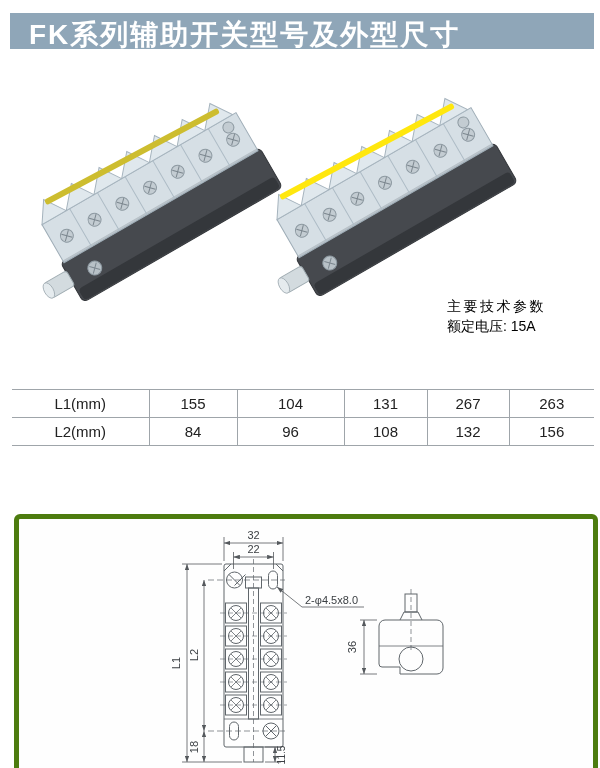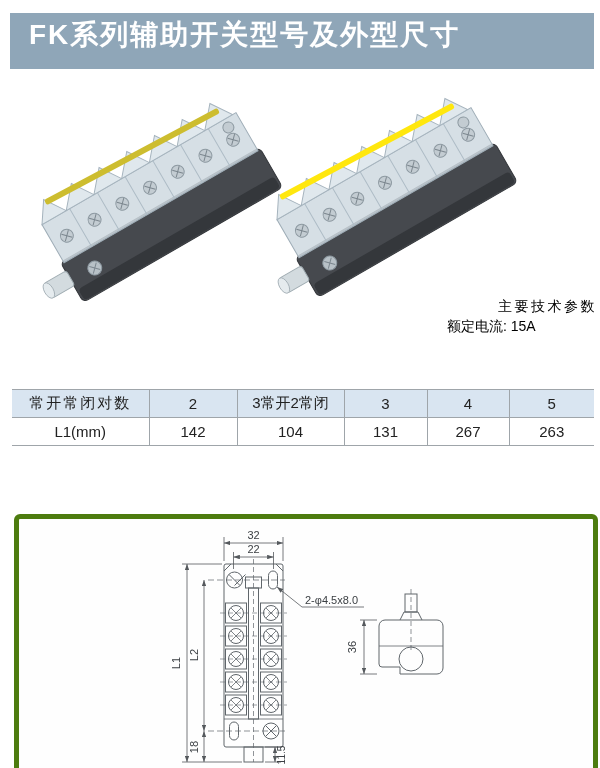"FK系列辅助开关型号及外型尺寸" .title-bar { height: 56px -> 36px }
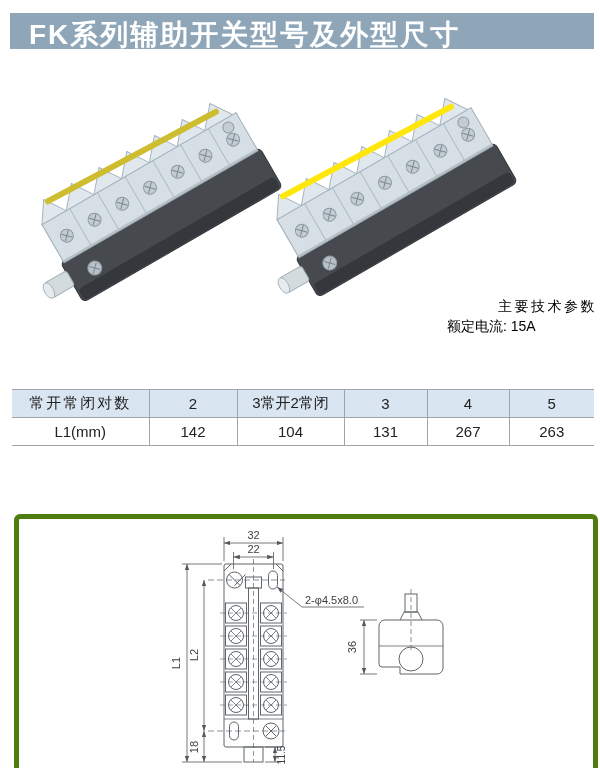"主要技术参数" .specs .heading { text-align: right -> none }
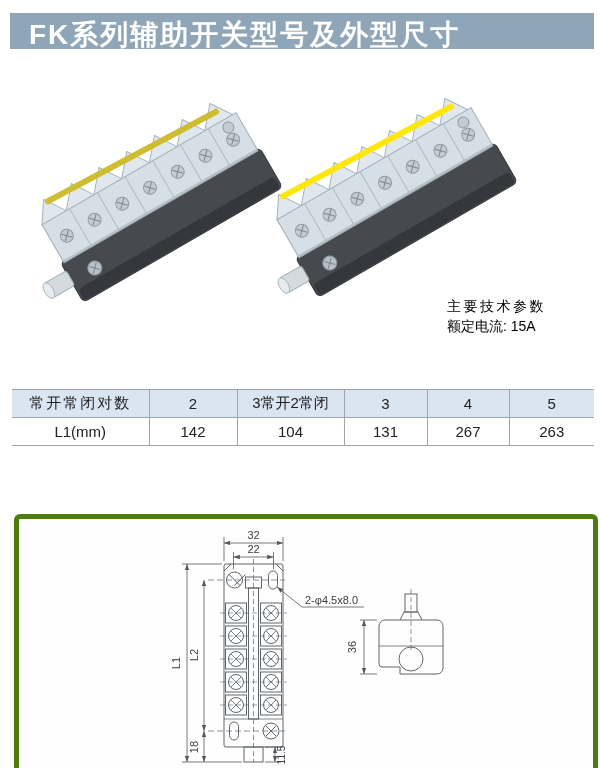"额定电流: 15A" div { text: 流 -> 压 }
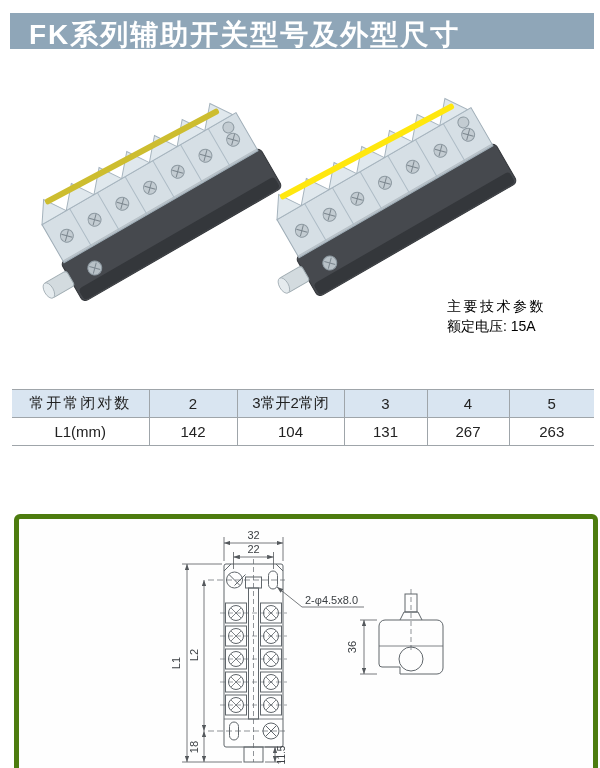"常开常闭对数" tr.header-row { html: <tr> <td>常开常闭对数</td> <td>2</td> <td>3常开2常闭</td> <td>3</td> <td>4</td> <td>5</td> </tr> -> none }
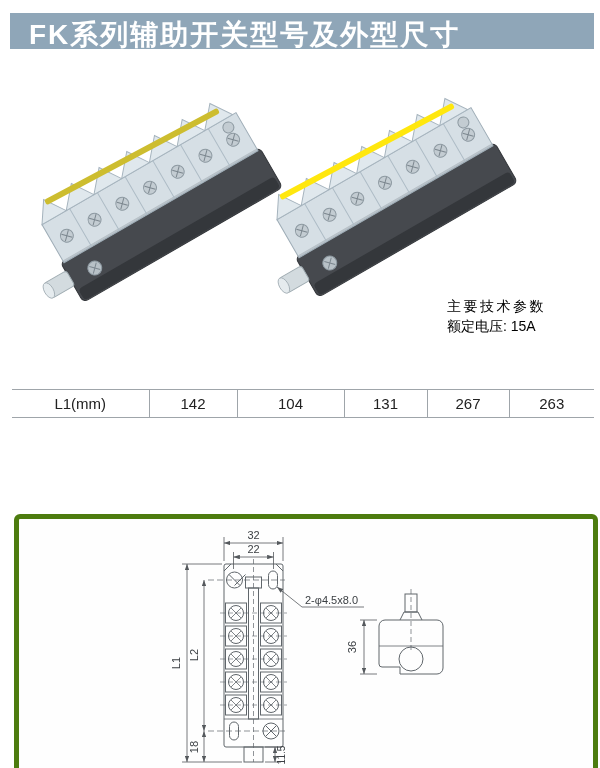"142" td { text: 142 -> 155 }
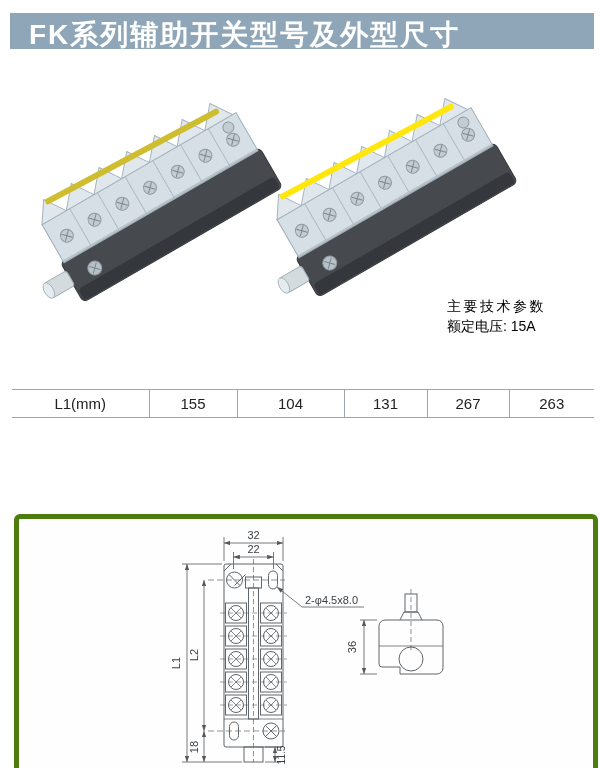"L2(mm)" tr { html: none -> <tr> <td>L2(mm)</td> <td>84</td> <td>96</td> <td>108</td> <td>132</td> <td>156</td> </tr> }
